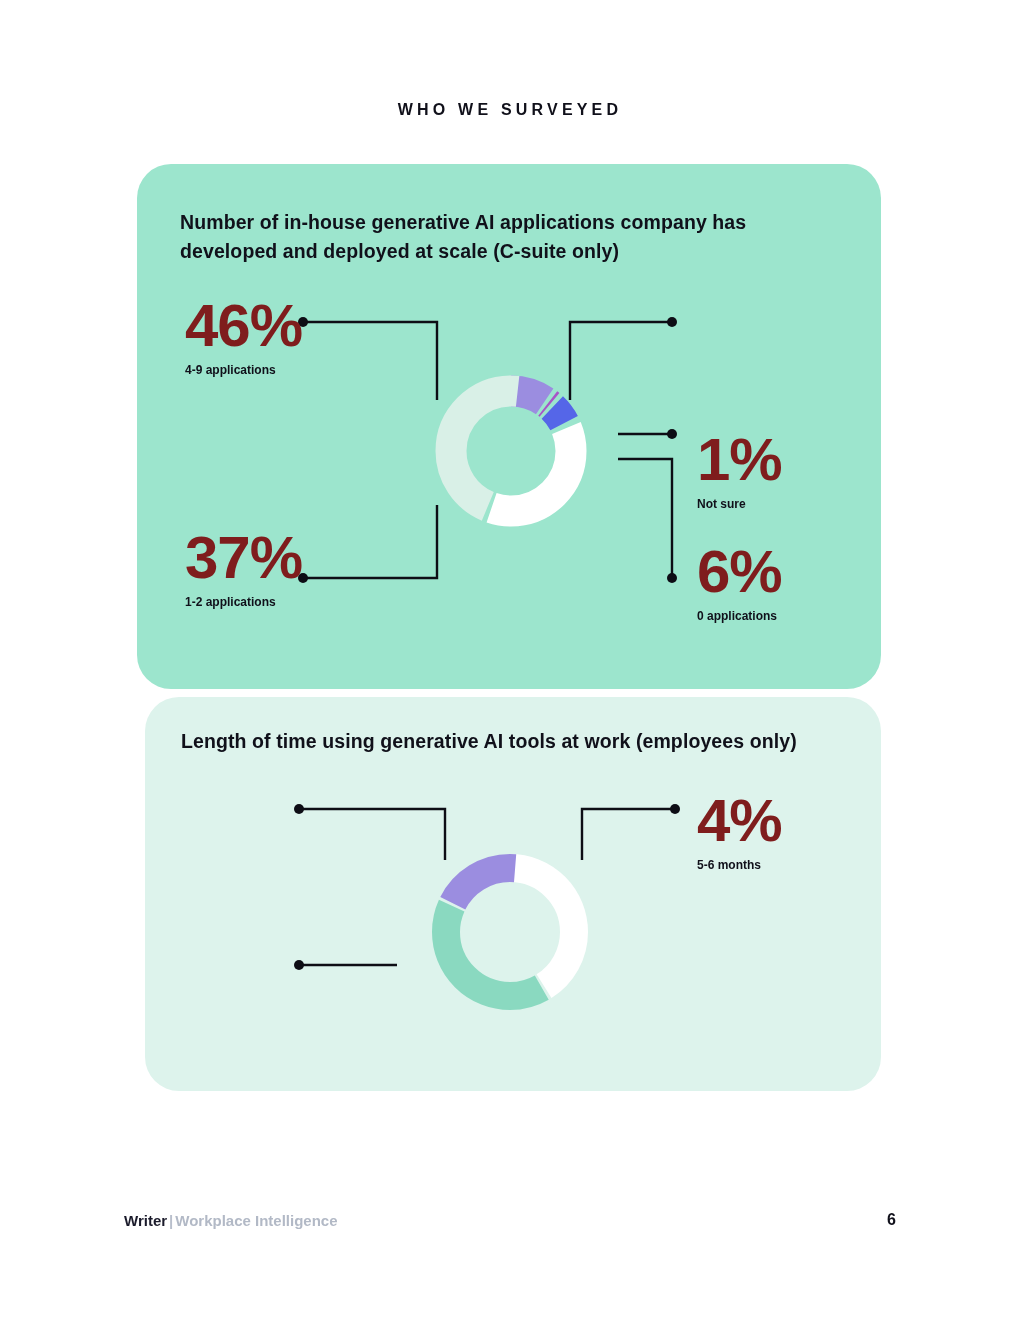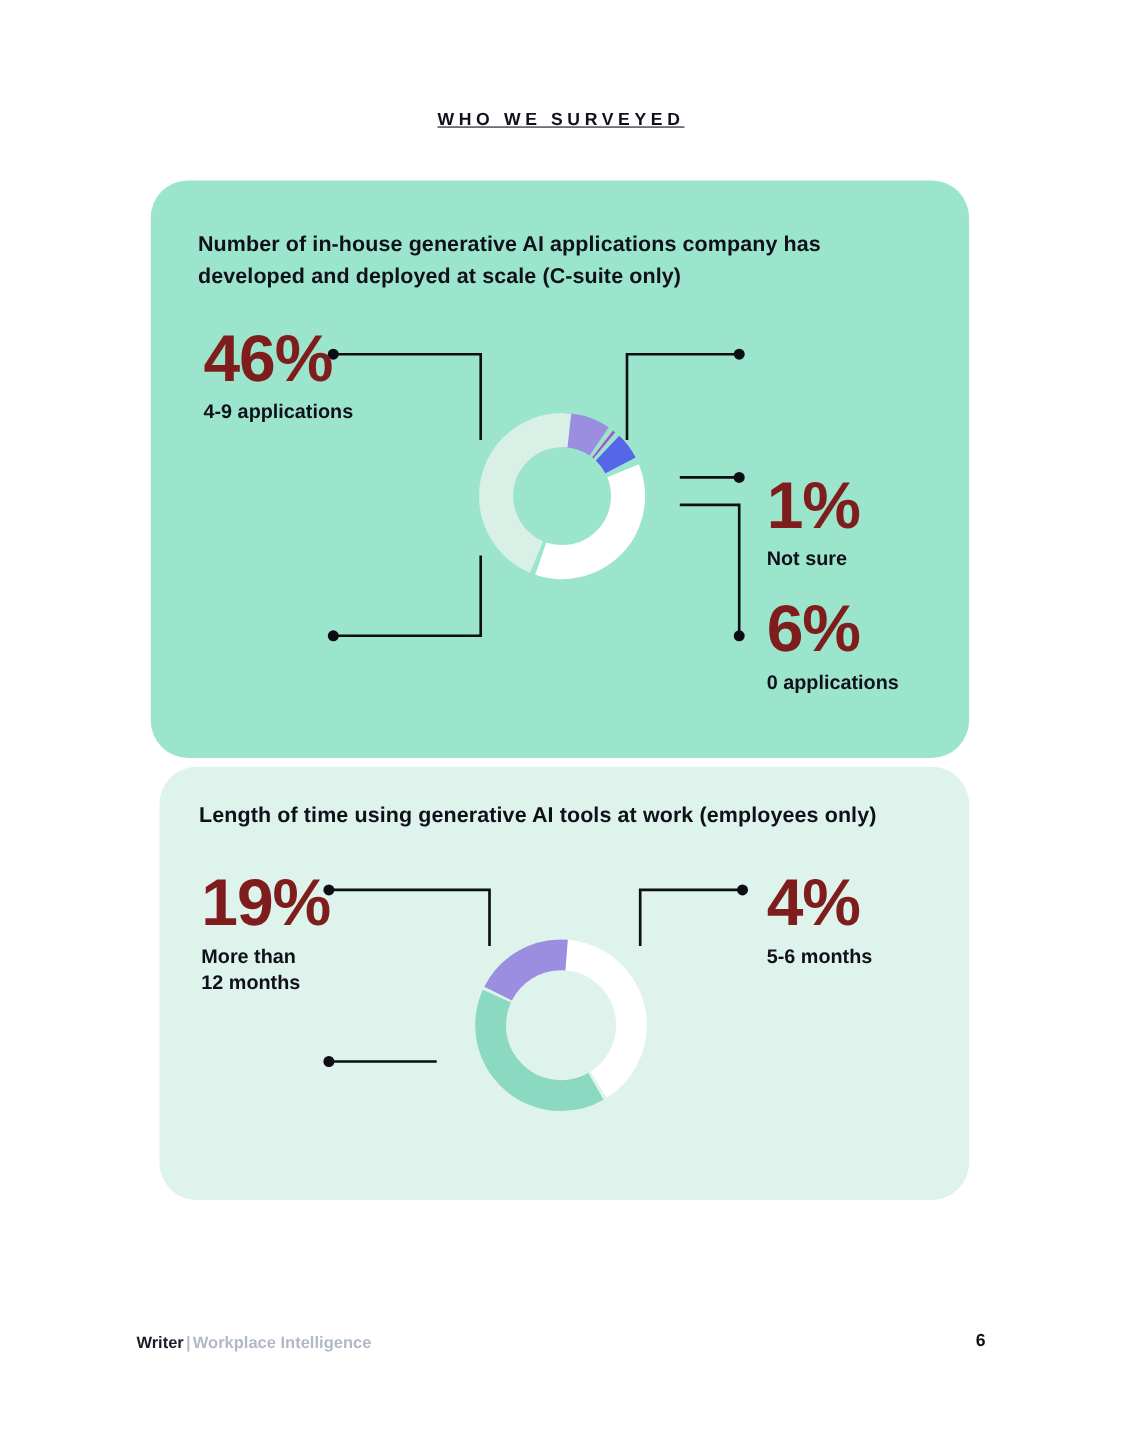"WHO WE SURVEYED" .section-header { text-decoration: underline -> none }
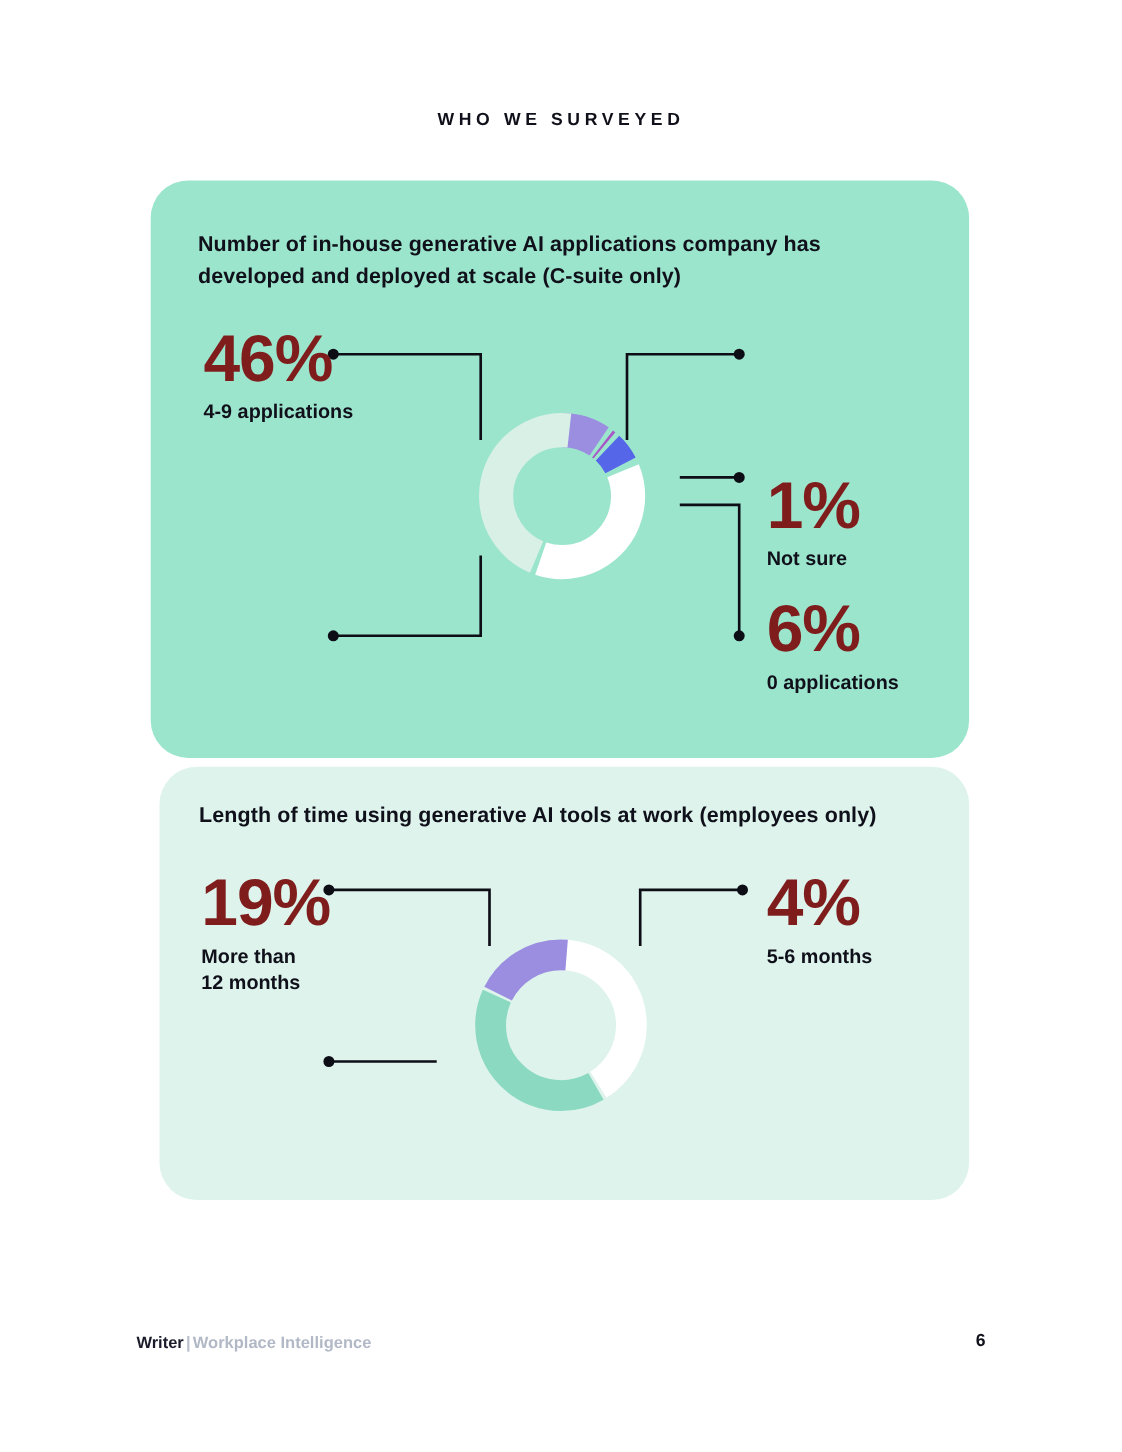"4-9 applications" .stat-label { font-size: 18px -> 12px }
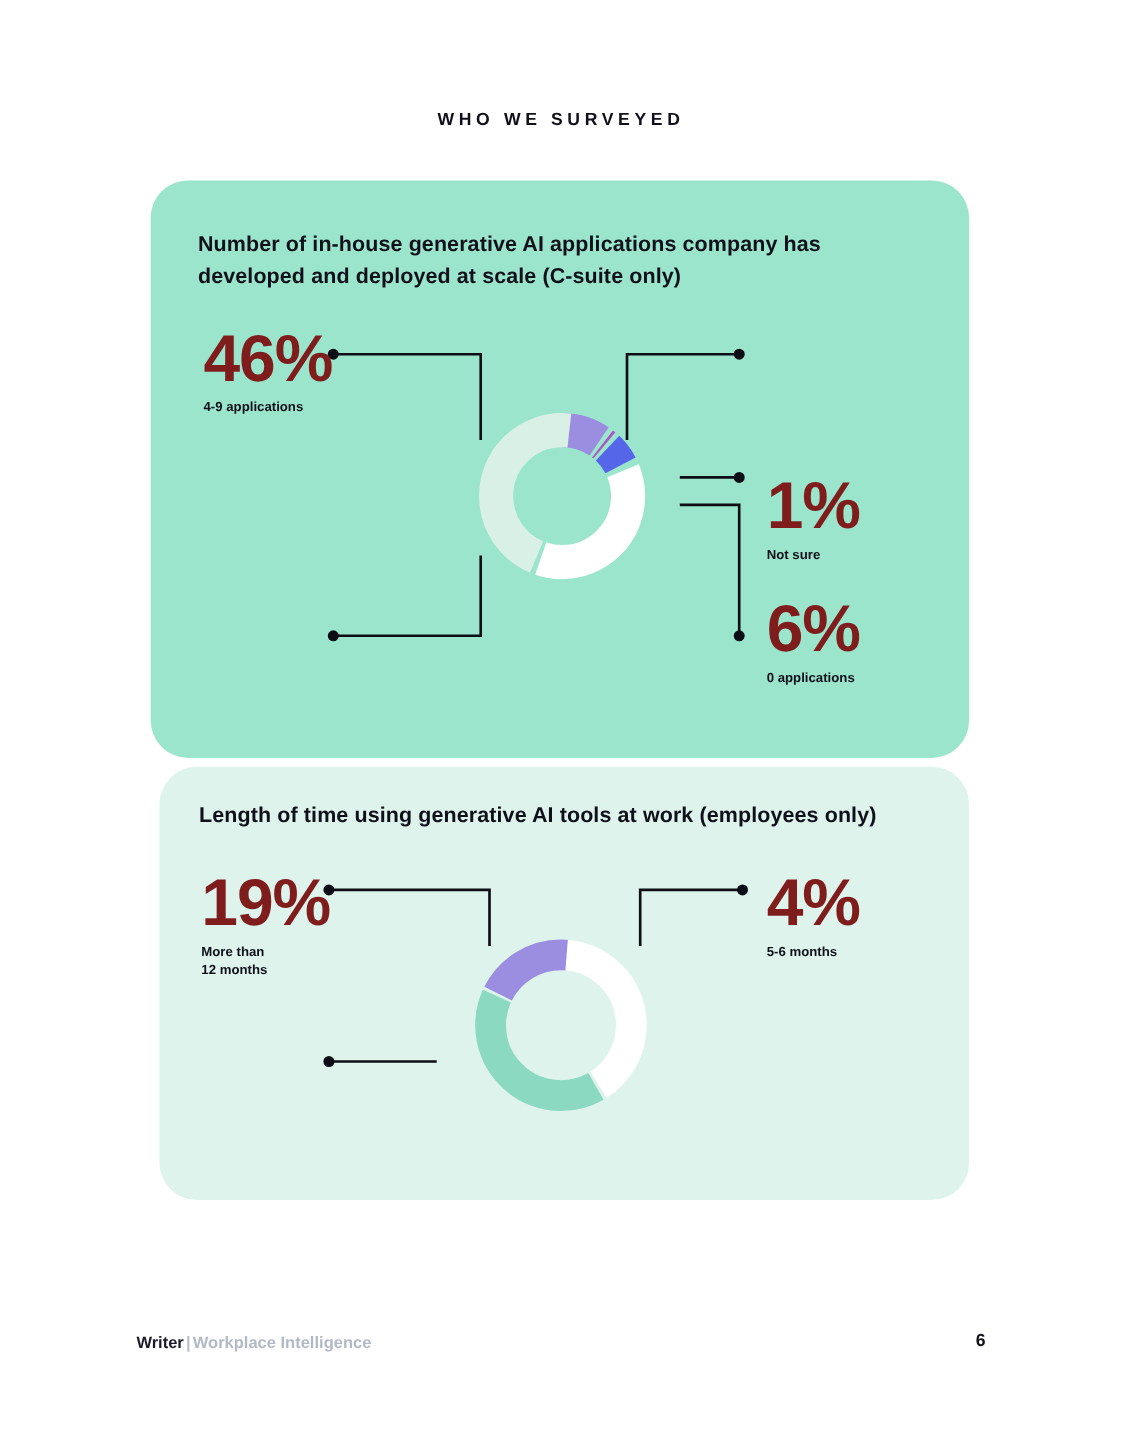"37%" div.stat { html: none -> <div> <div>37%</div> <div>1-2 applications</div> </div> }
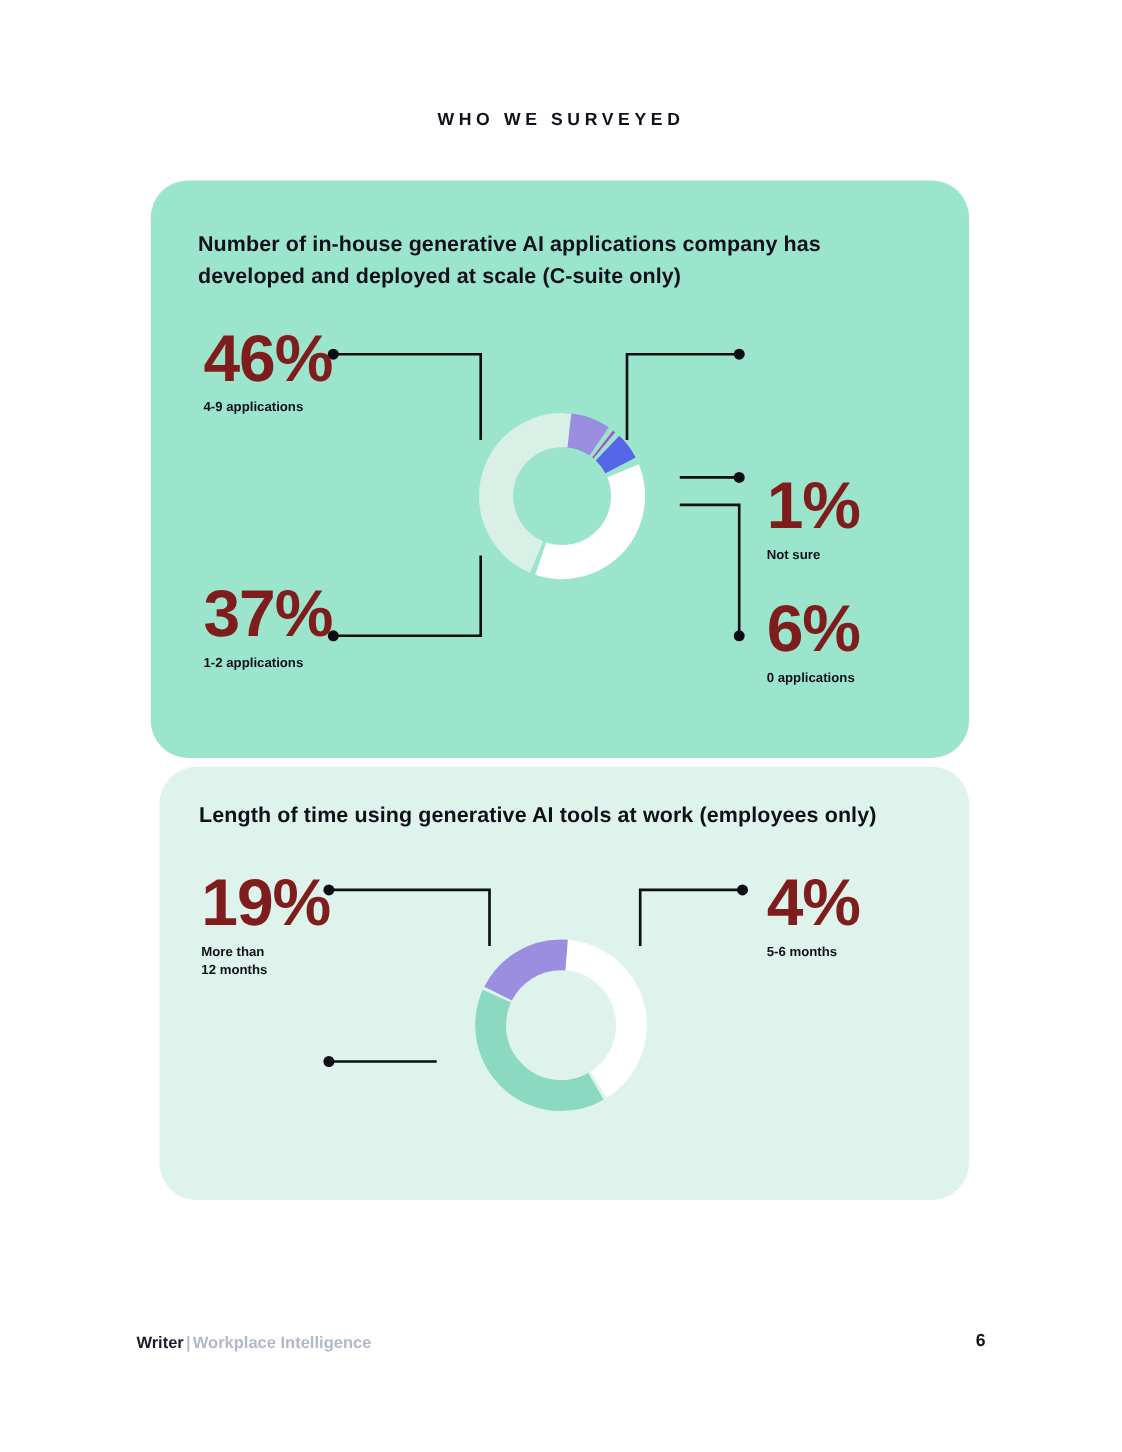"19%" div.stat { html: <div> <div>19%</div> <div>More than 12 months</div> </div> -> none }
